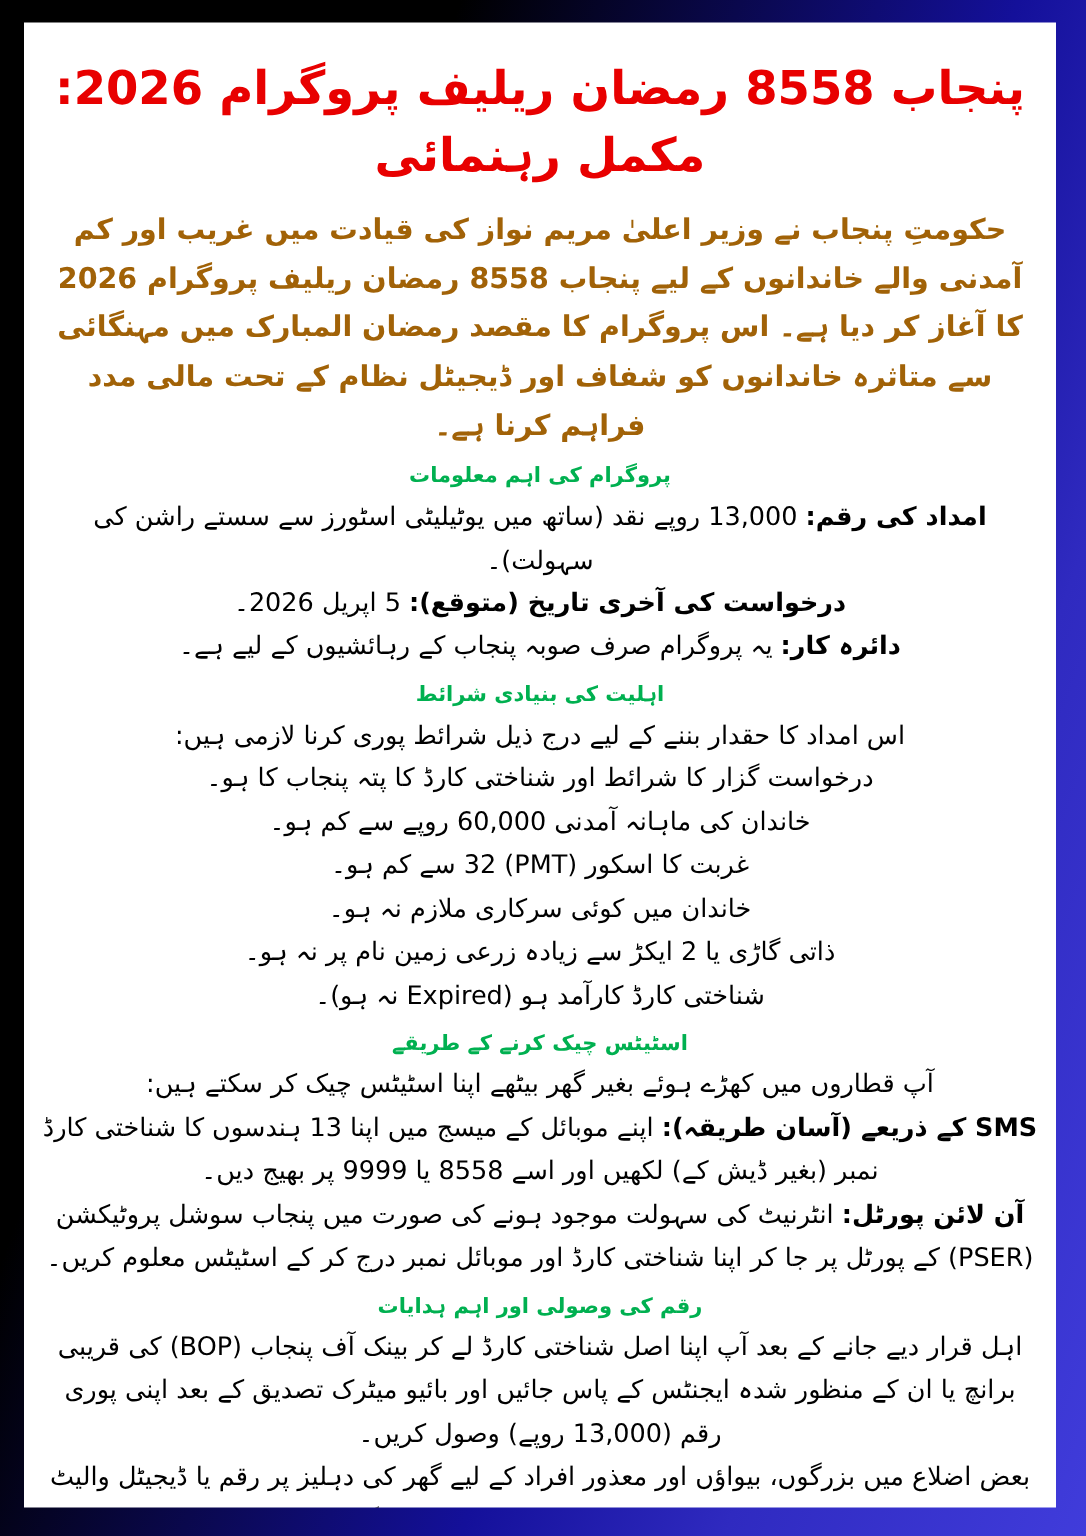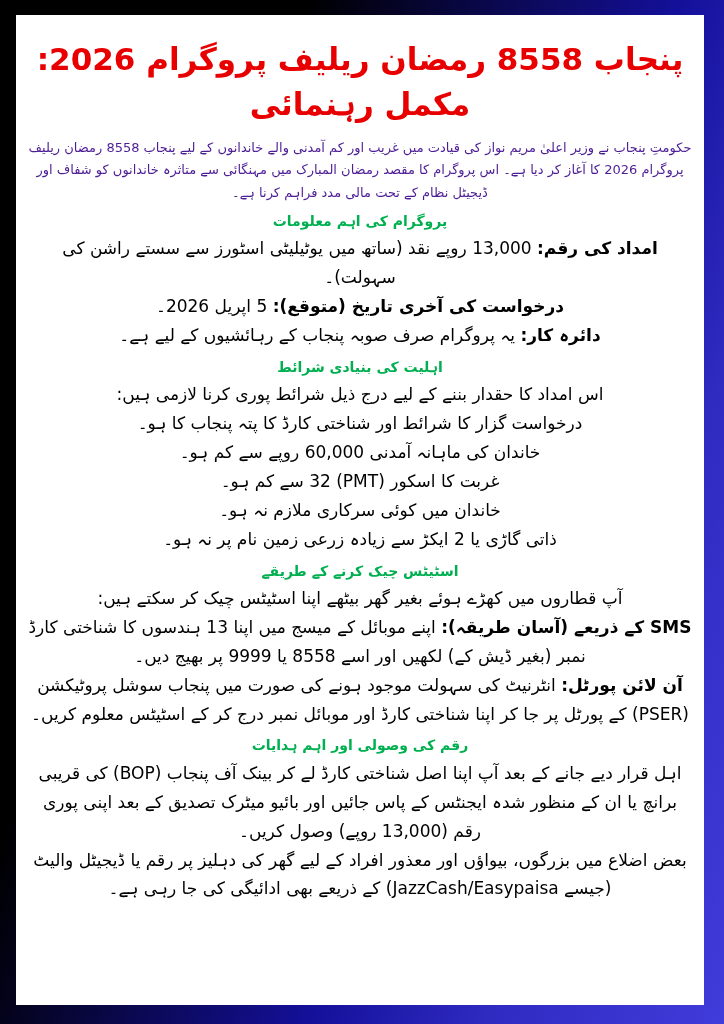"حکومتِ پنجاب نے وزیر اعلیٰ" .intro { color: #4c1d95 -> #a16207; font-size: 13px -> 19px; font-weight: none -> bold }
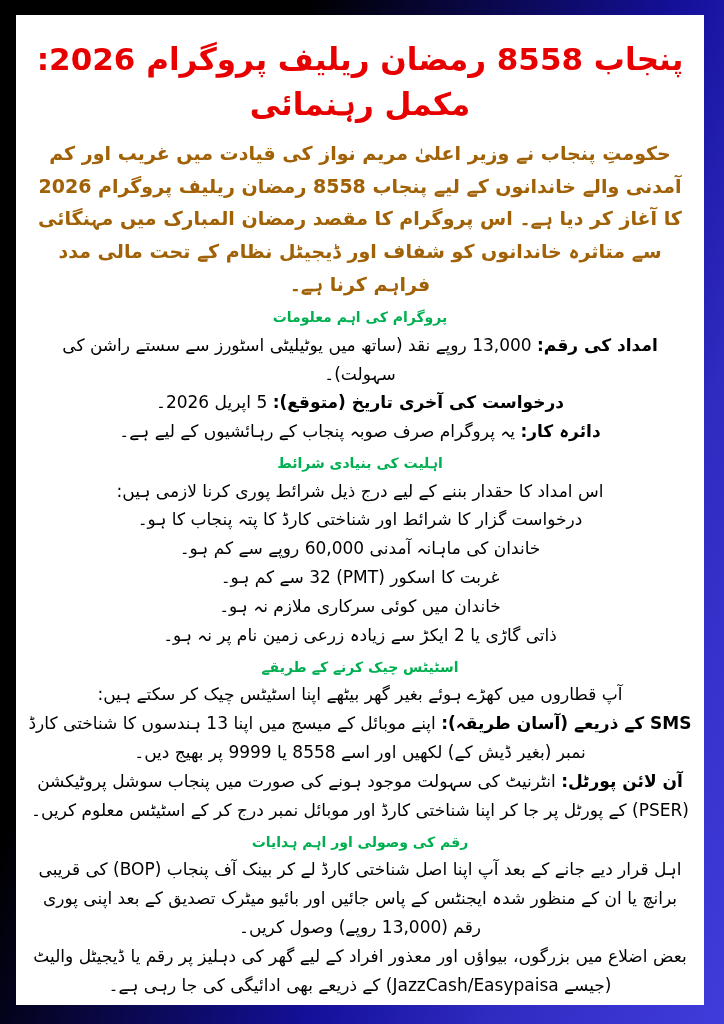"شناختی کارڈ کارآمد ہو (Expired" div.line { html: none -> <div> <span></span><span>شناختی کارڈ کارآمد ہو (Expired نہ ہو)۔</span> </div> }
